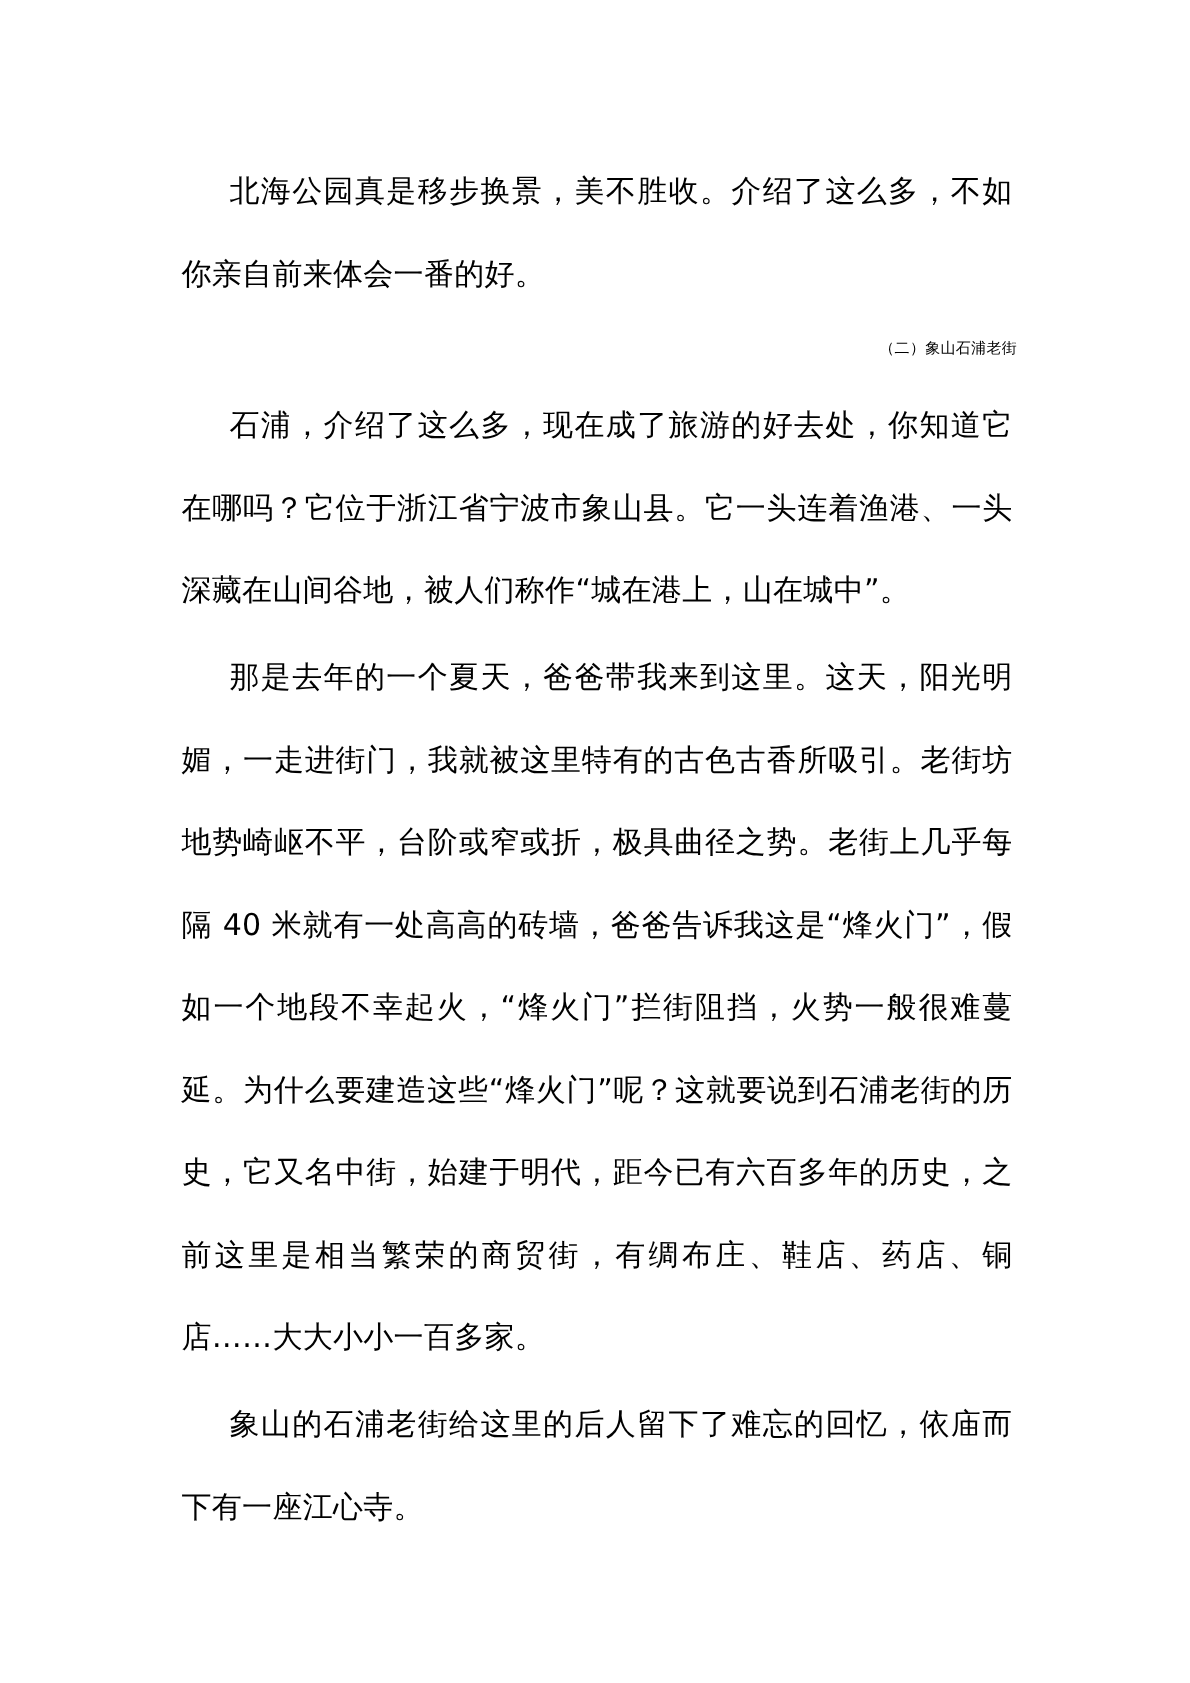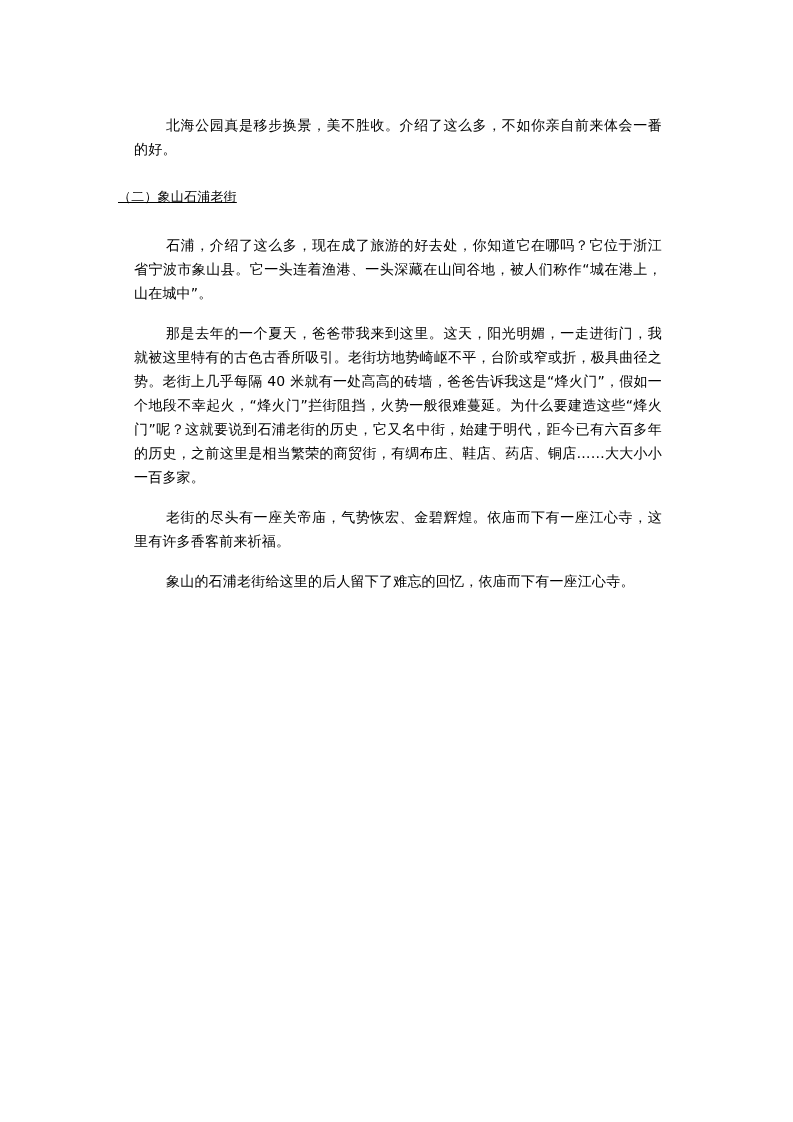"北海公园真是移步换景，美不胜收。介绍了这么多，不如你亲自前来体会一番的好。" .para { font-size: 14px -> 20px; line-height: 24px -> 55px; margin: 16px -> 3px }
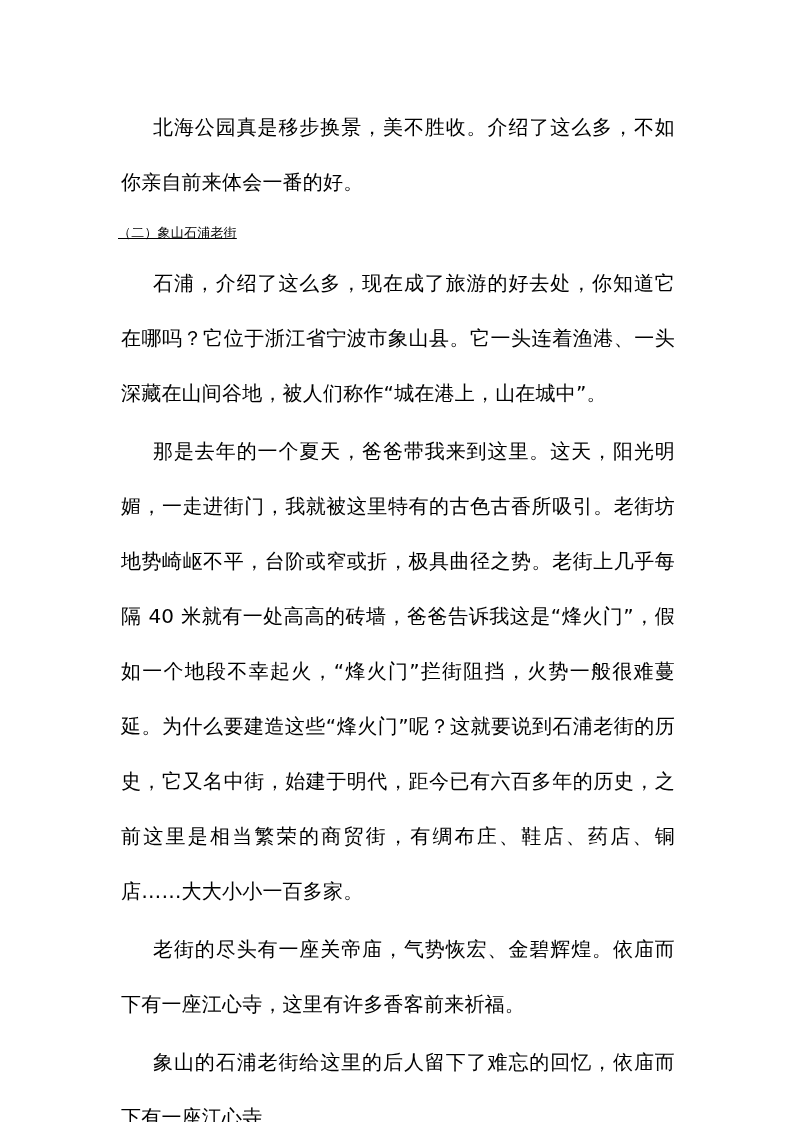"（二）象山石浦老街" .heading { font-size: 13px -> 10px; text-align: left -> right; text-decoration: underline -> none }
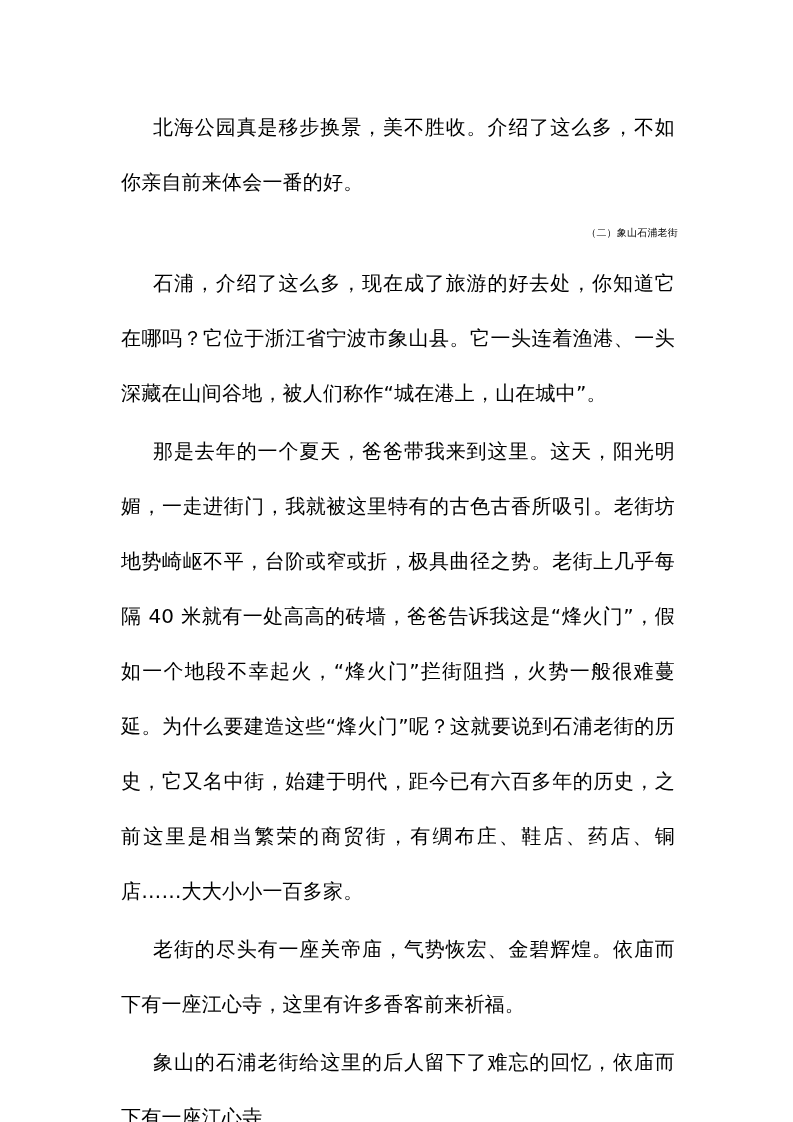"老街的尽头有一座关帝庙，气势恢宏、金碧辉煌。依庙而下有一座江心寺，这里有许多香客" p.para { html: <p>老街的尽头有一座关帝庙，气势恢宏、金碧辉煌。依庙而下有一座江心寺，这里有许多香客前来祈福。</p> -> none }
